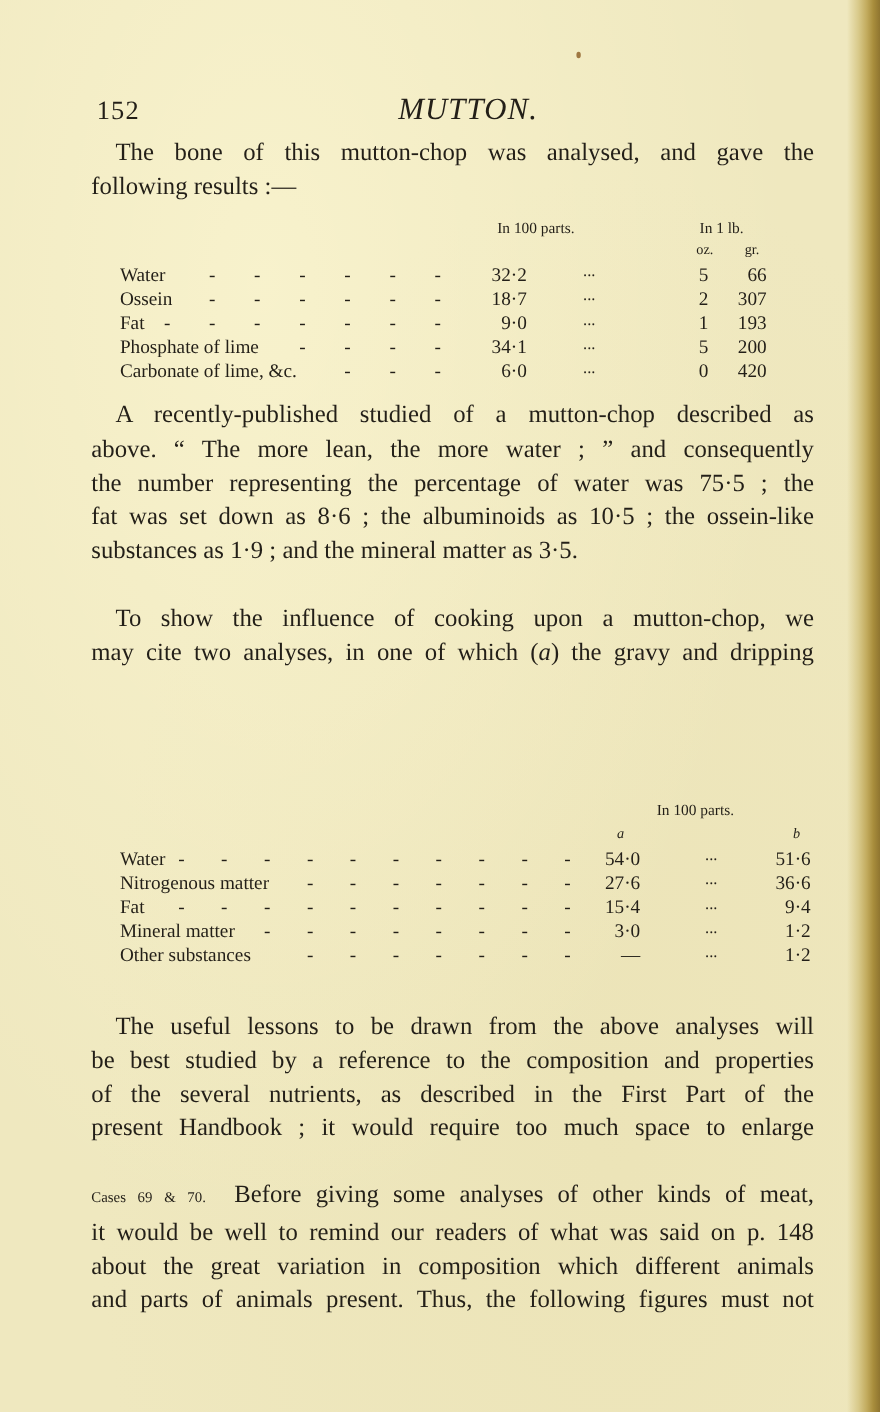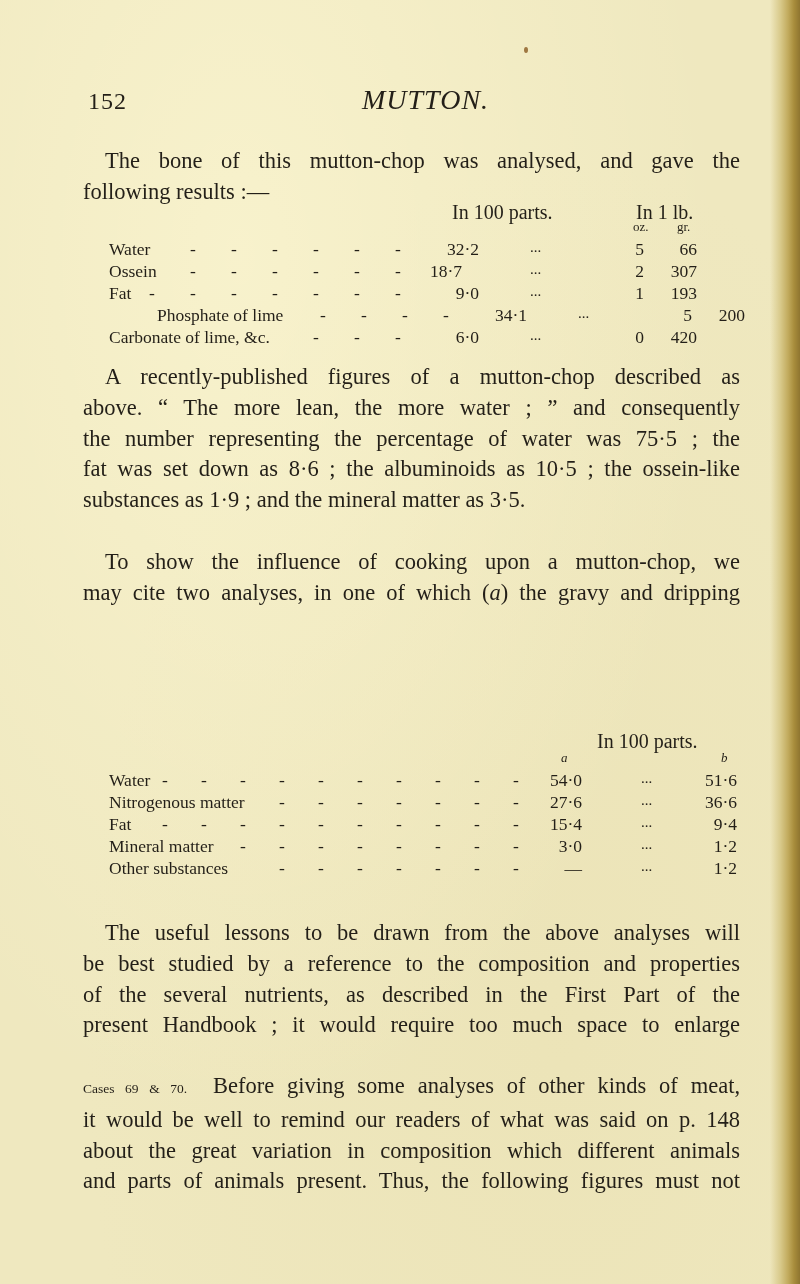"The bone of this mutton-chop" div.para { top: 146px -> 123px }
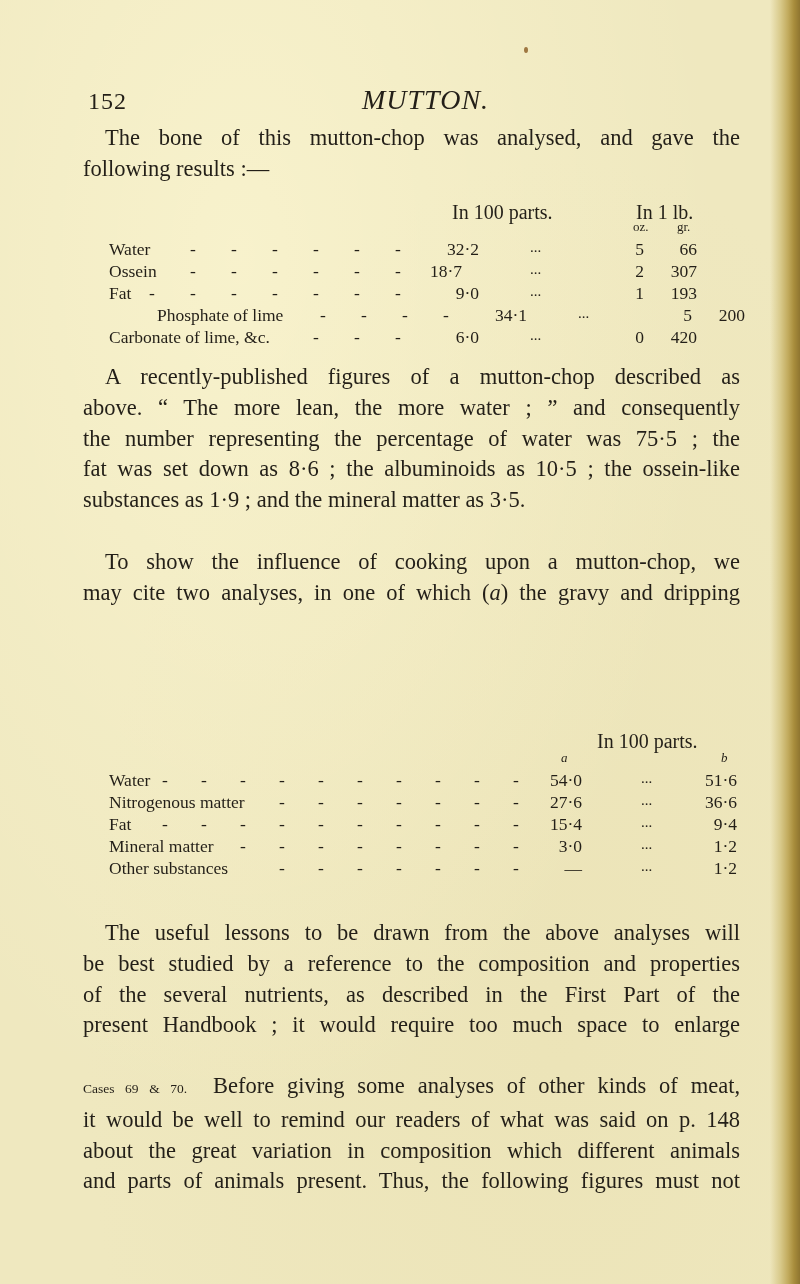"In 100 parts." .colhead { font-size: 20px -> 14px }
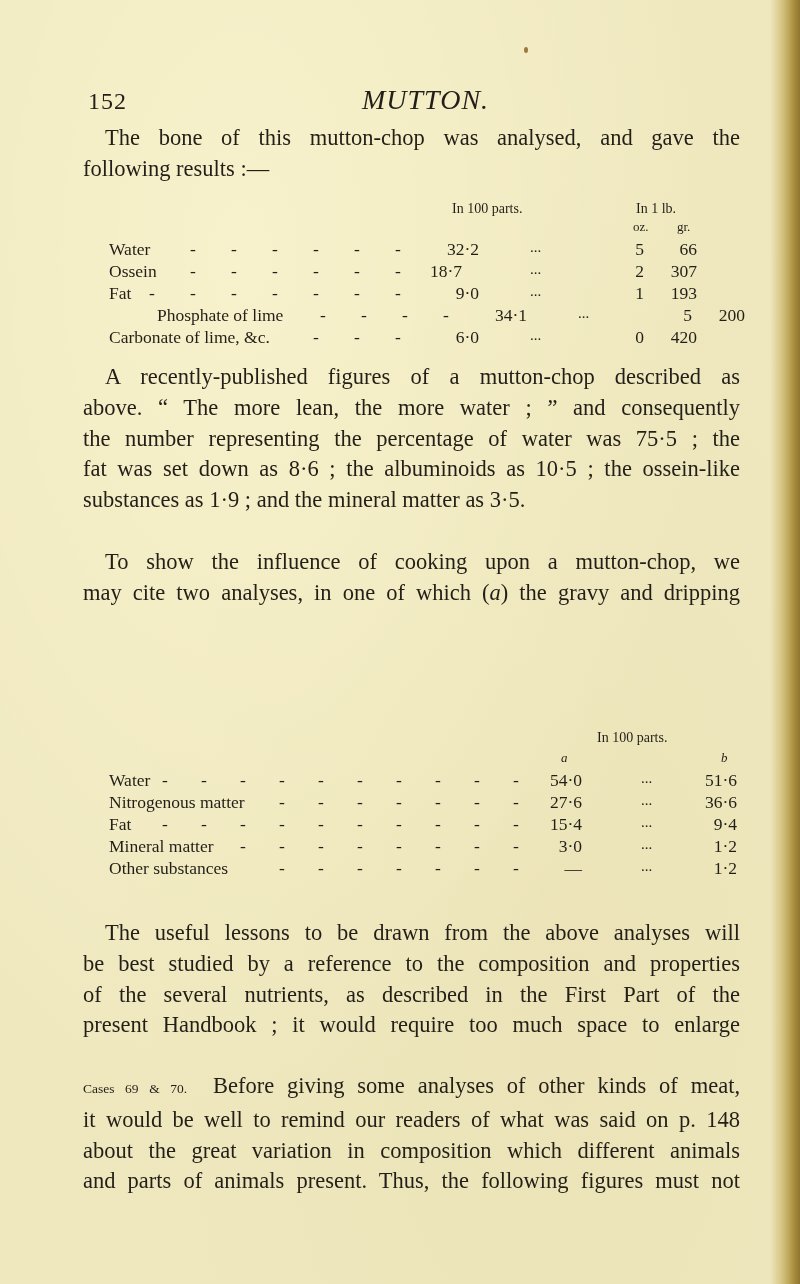"18·7" span.num { right: 287px -> 270px }
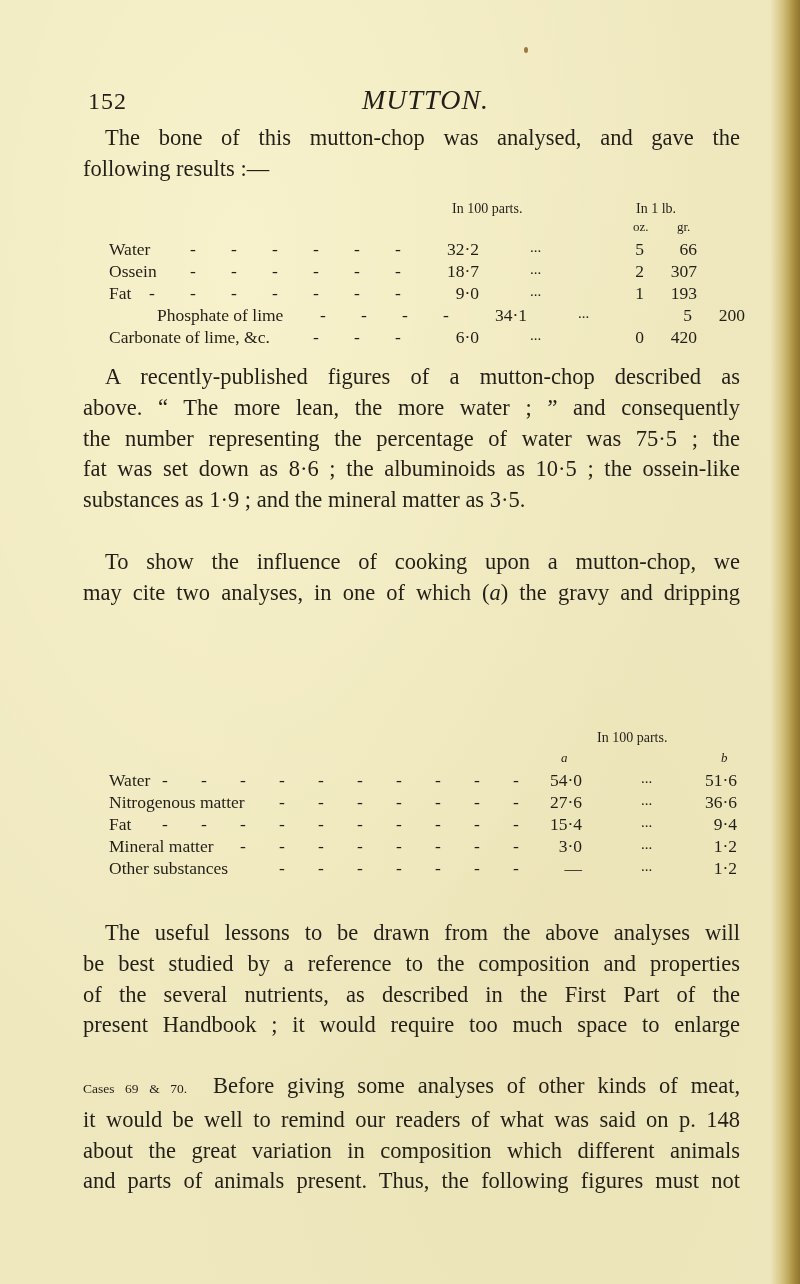"Phosphate of lime" div.row { margin-left: 48px -> none }
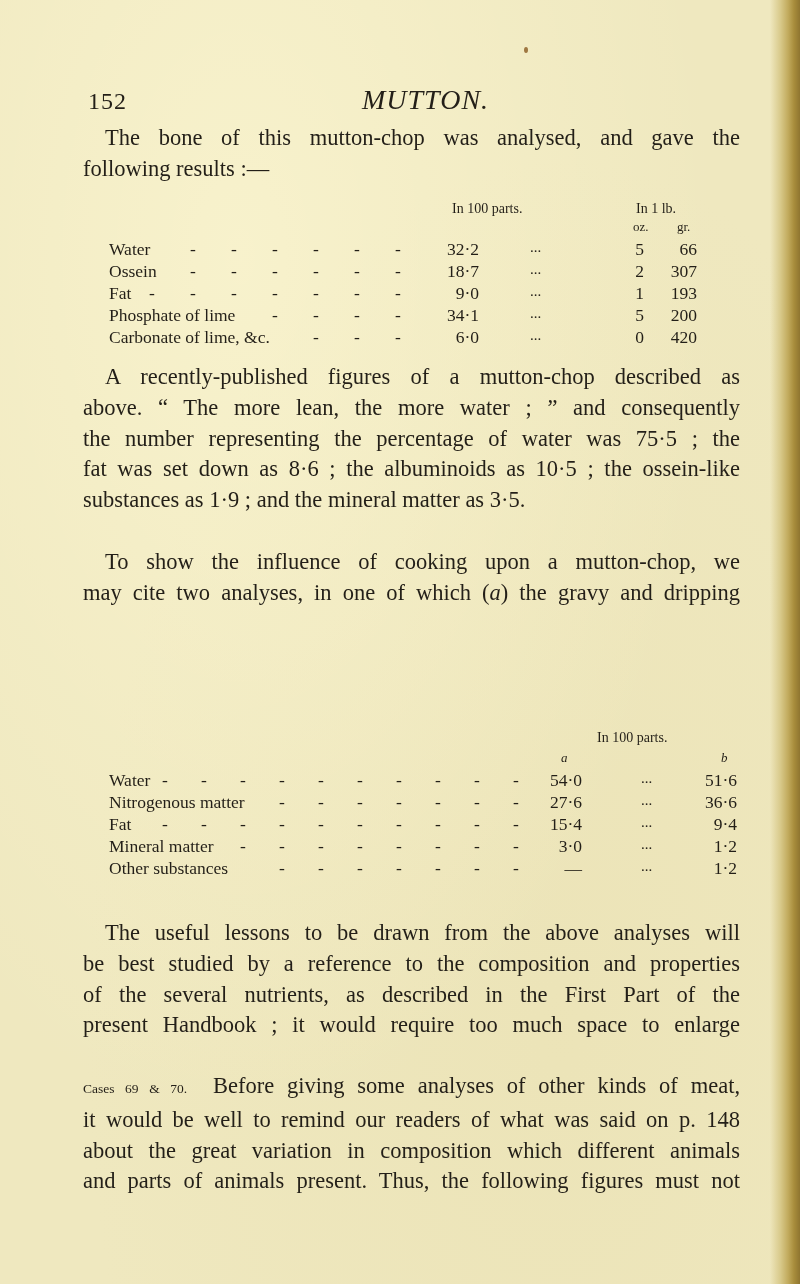"A recently-published figures of a" span { text: figures -> studied }
